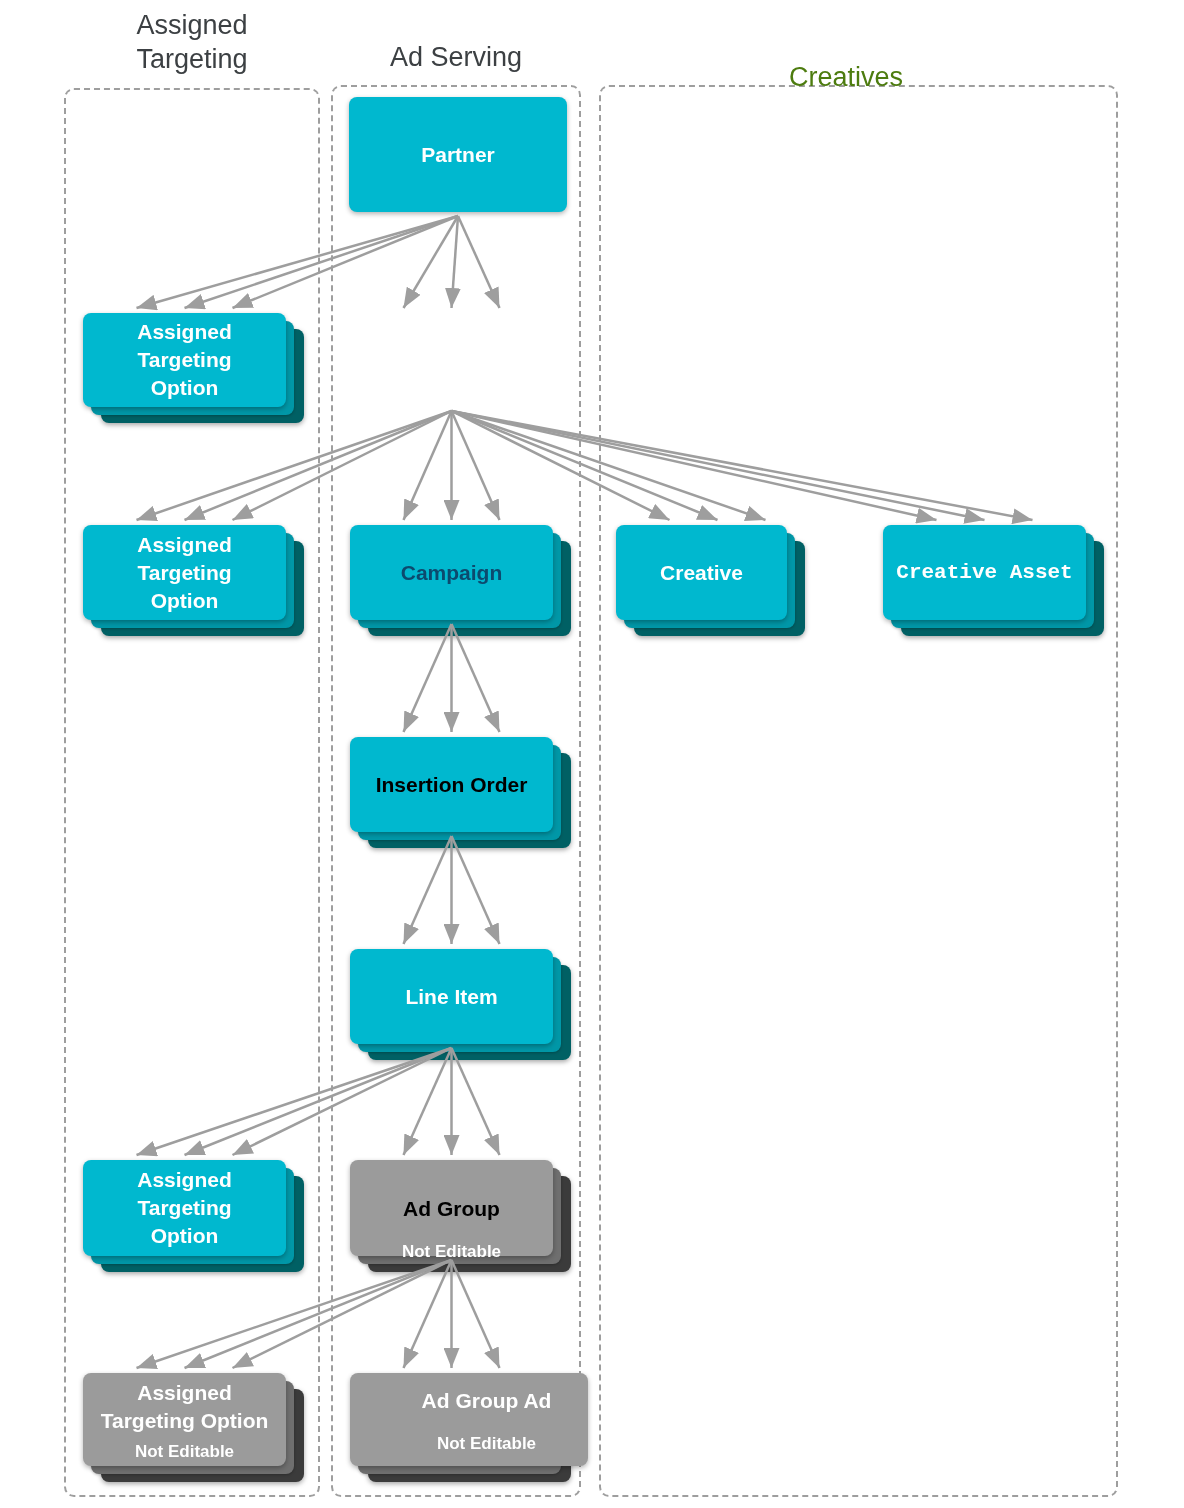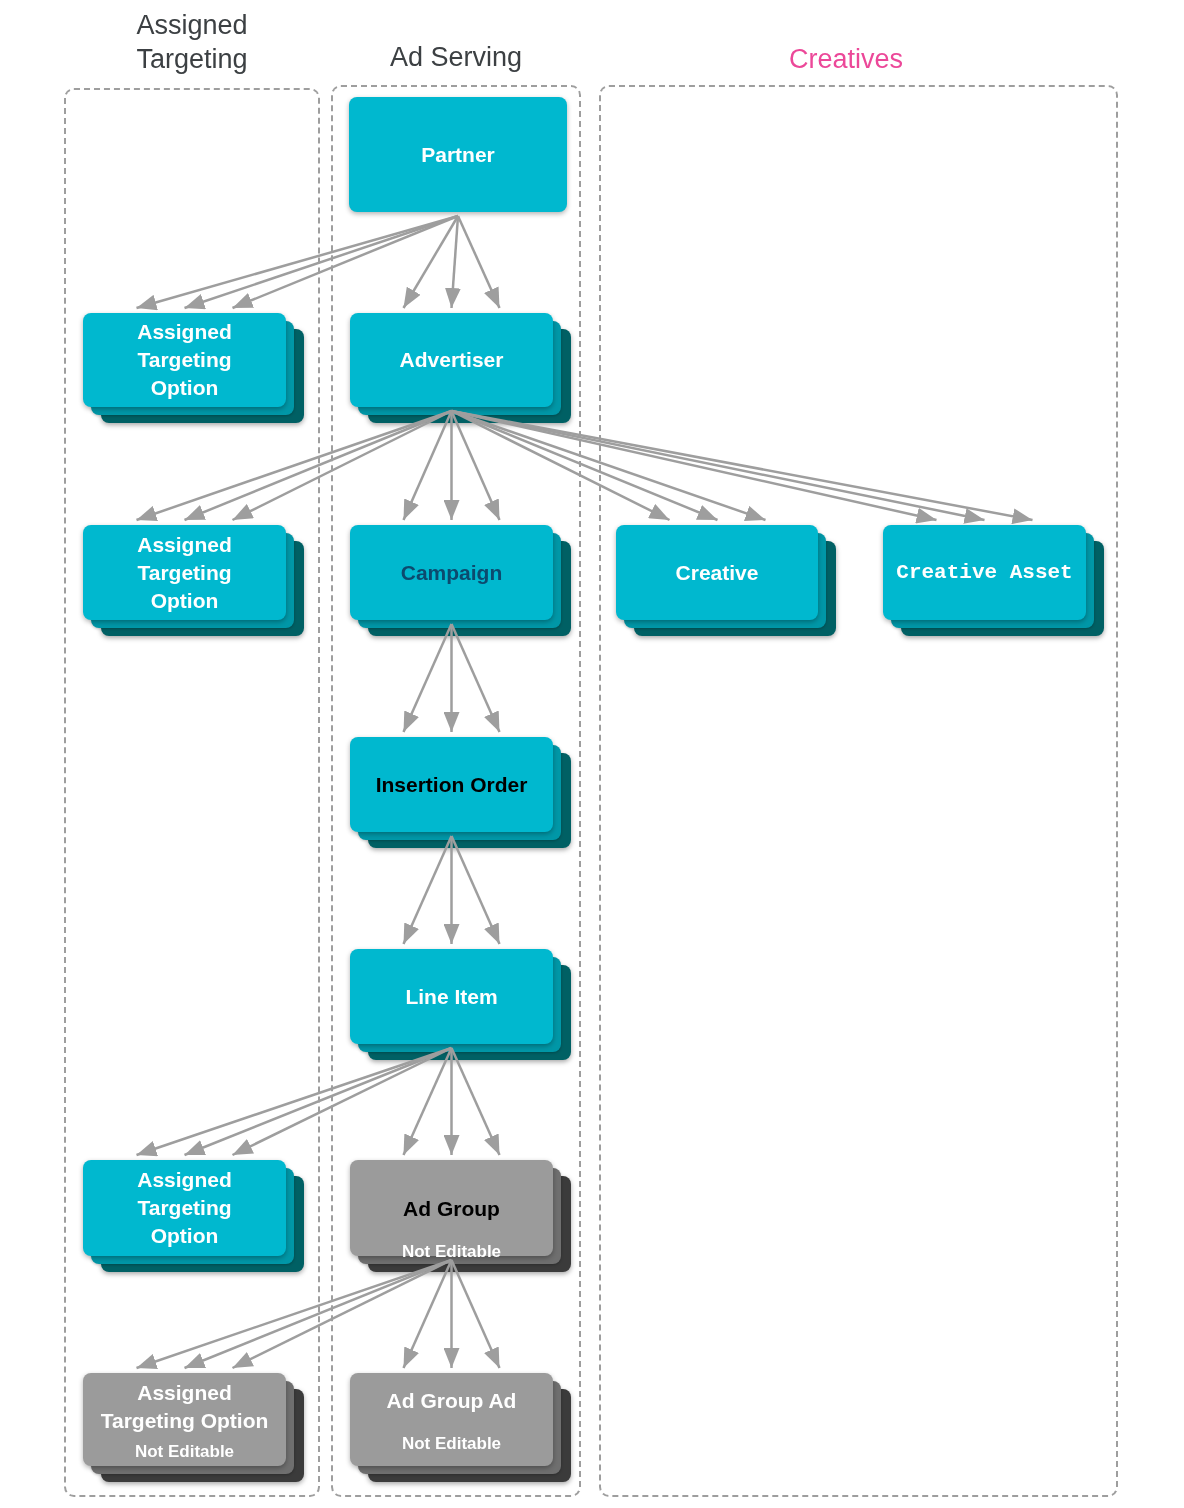"Creatives" div.column-header { color: #ec4899 -> #4d7c0f; top: 42px -> 60px }
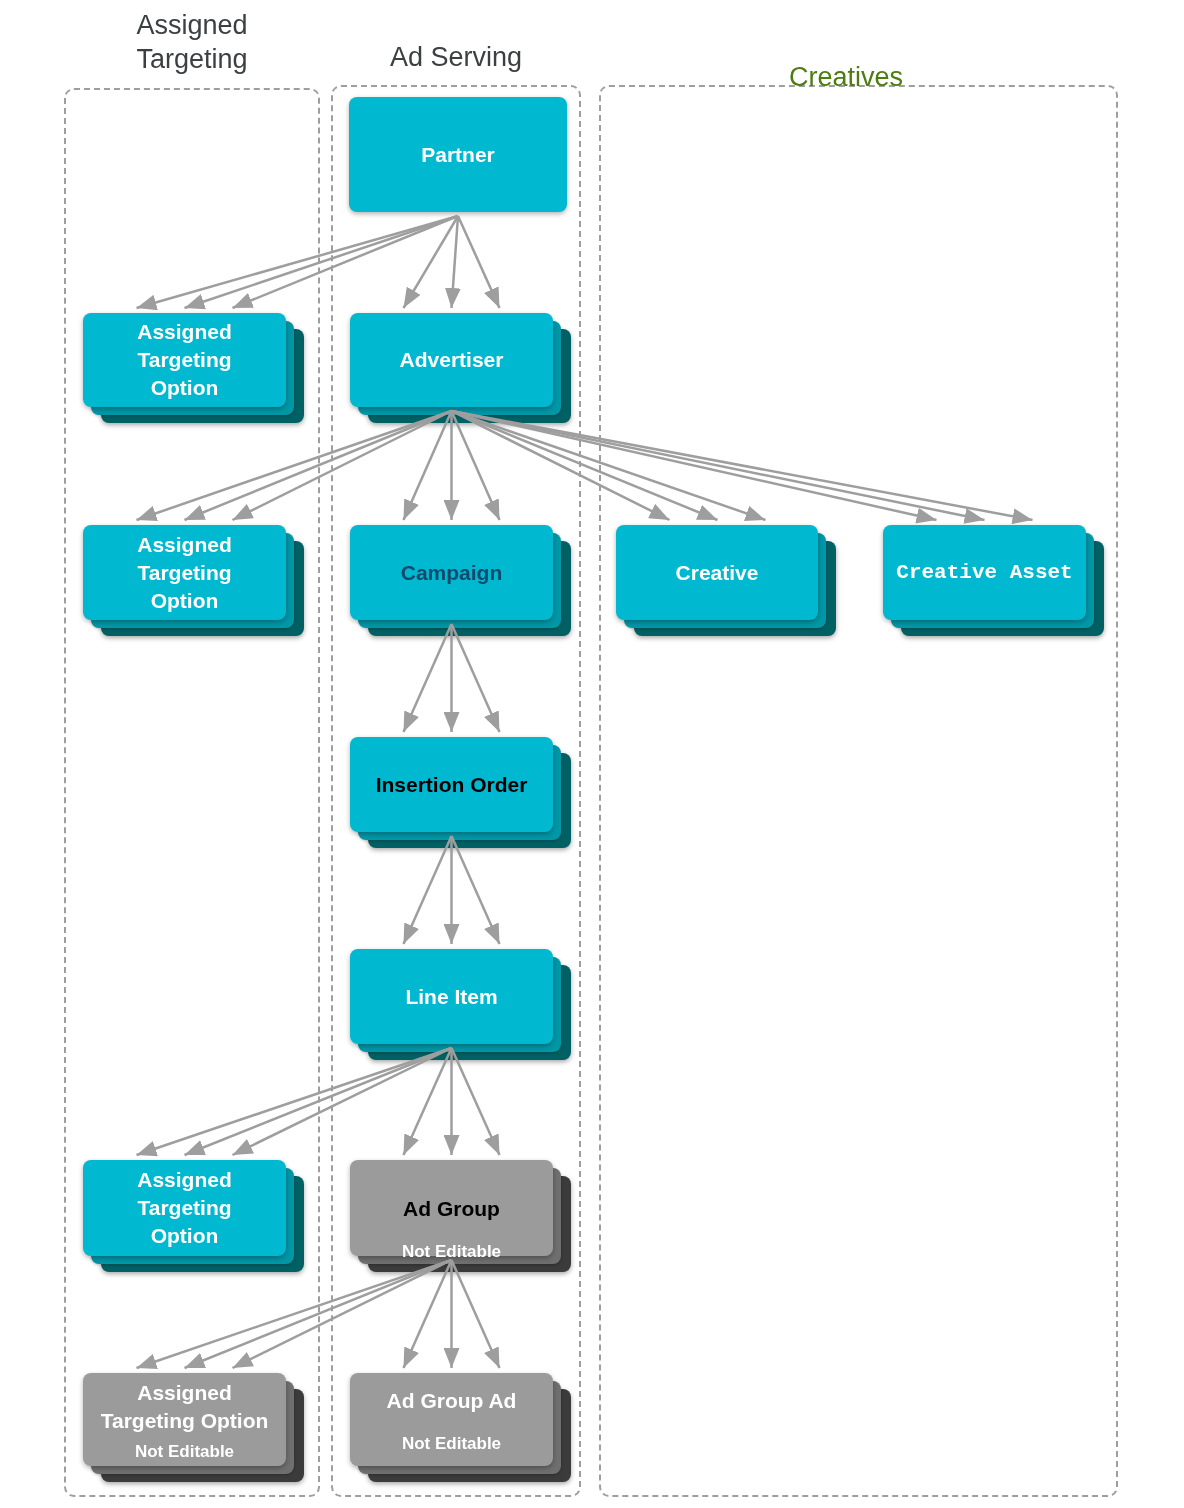"Advertiser" div.node { html: <div> <div></div> <div></div> <div> <div>Advertiser</div> </div> </div> -> none }
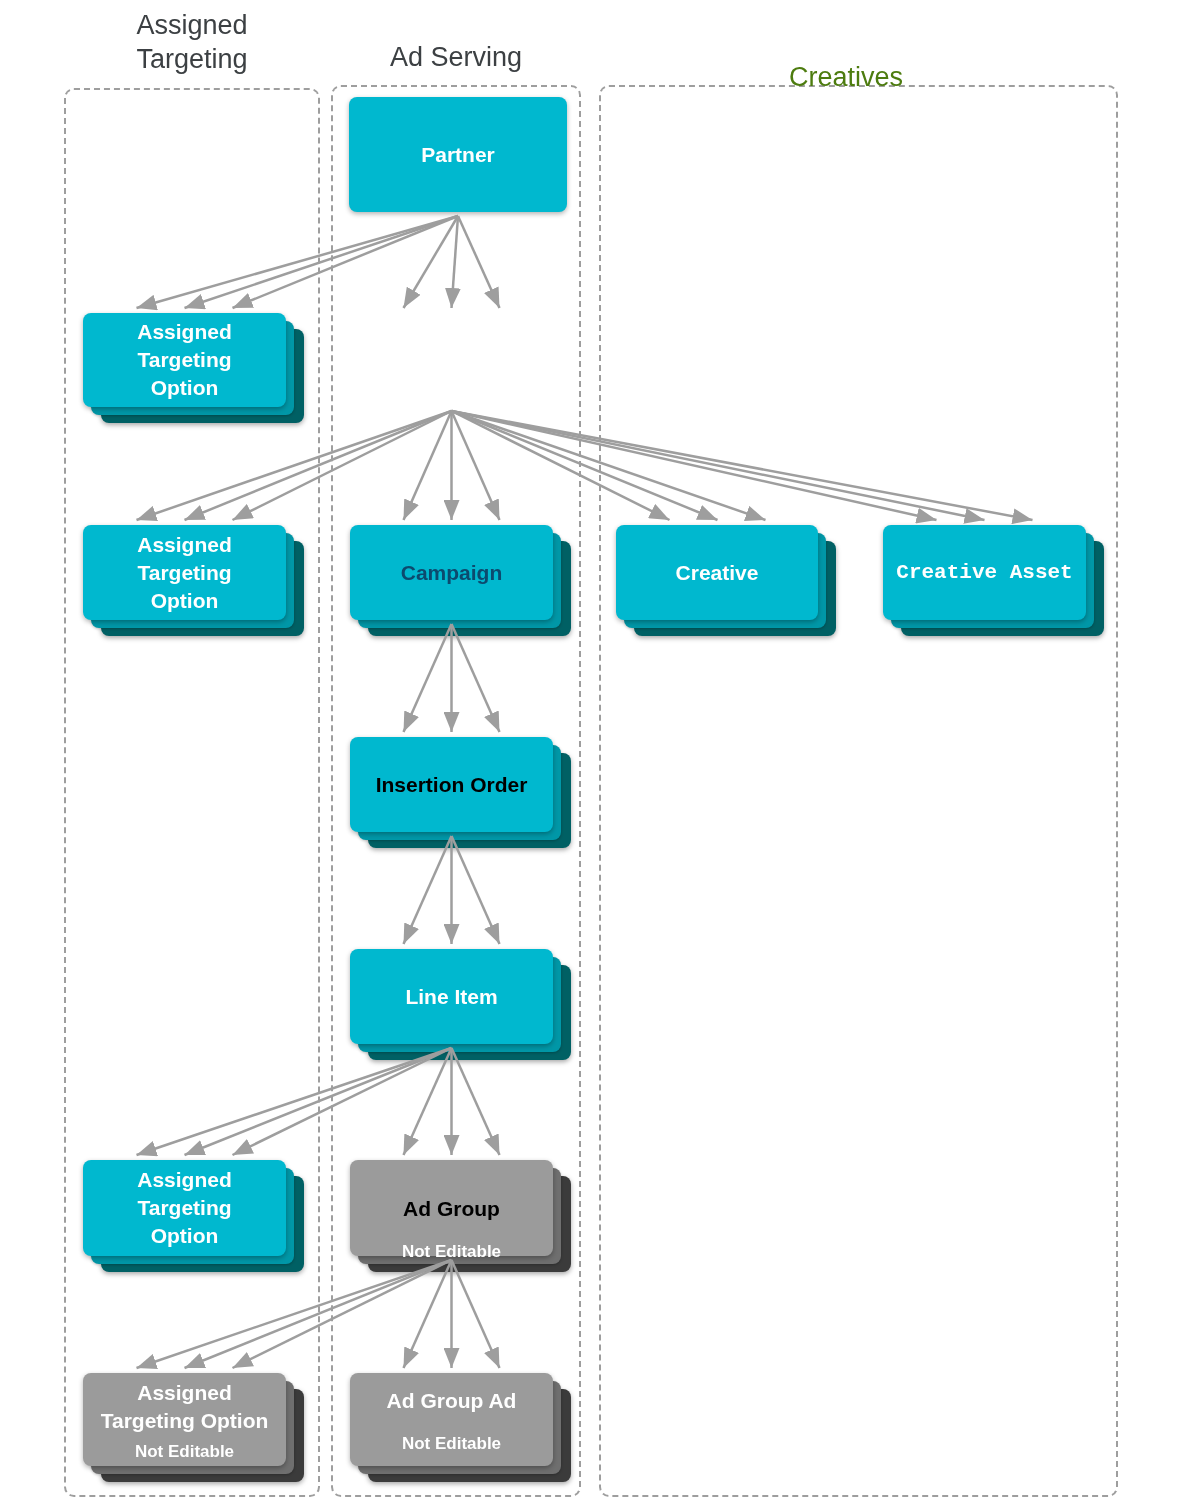"Creative" div.node { width: 202px -> 171px }
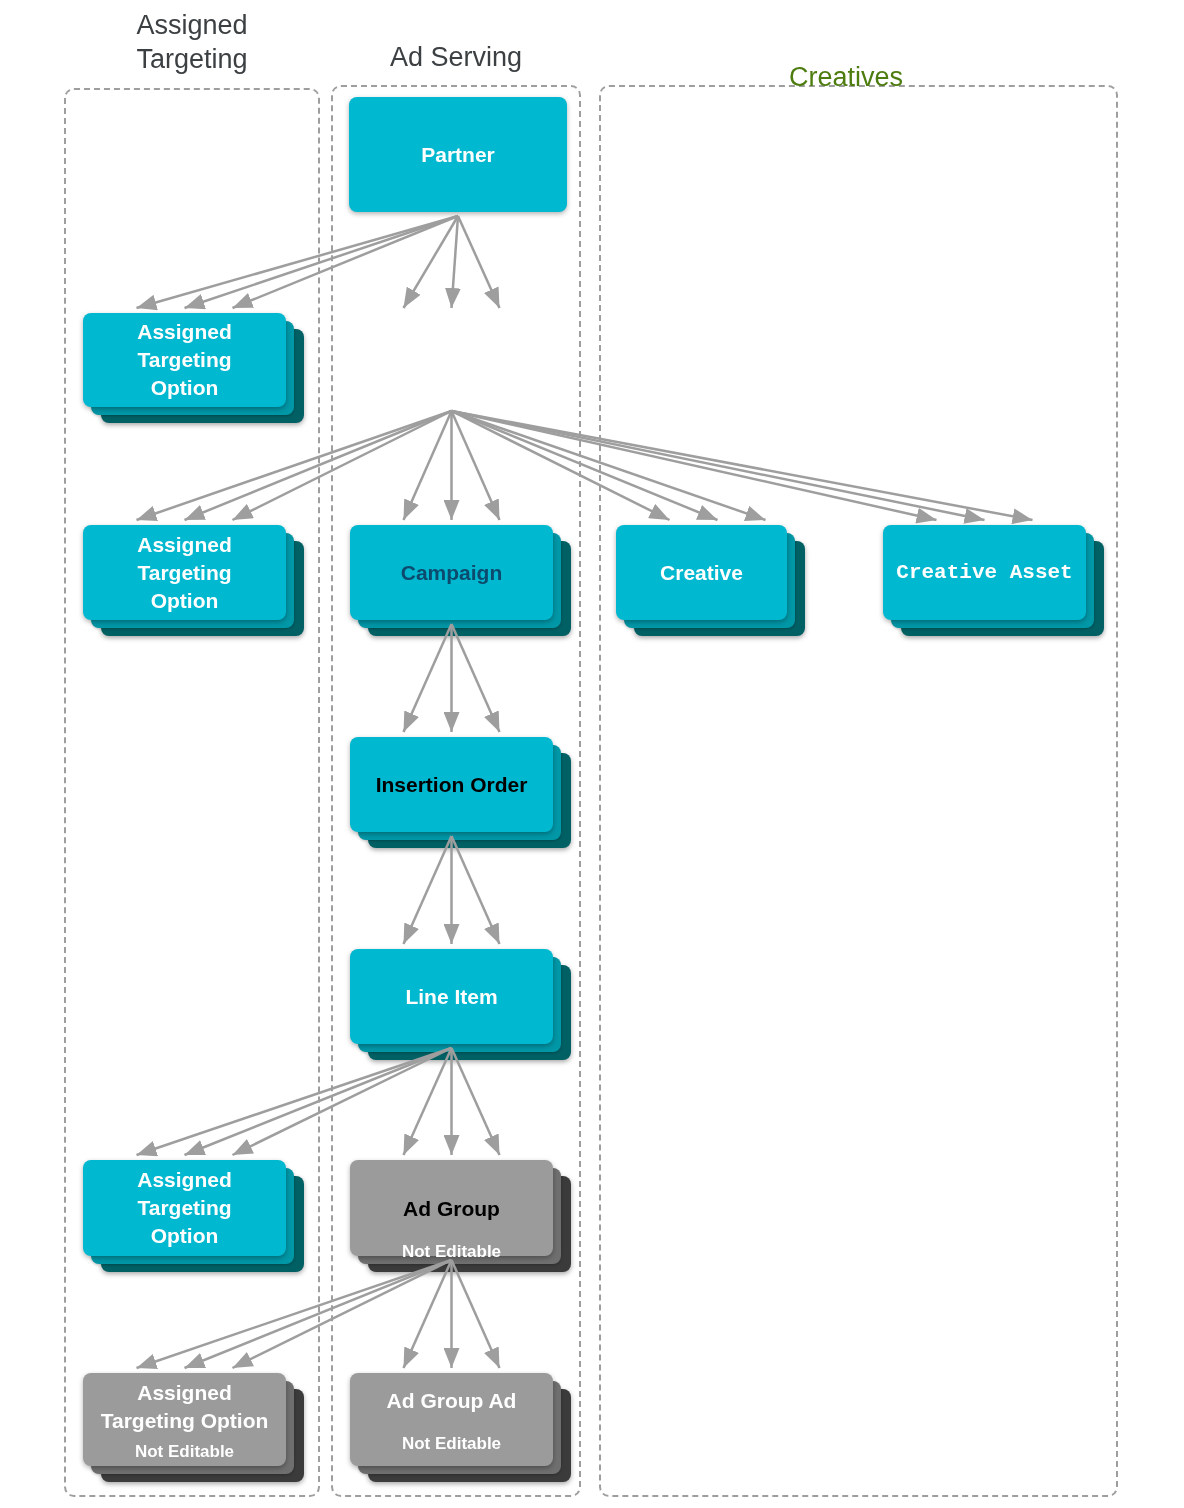"Ad Group Ad" div.layer { padding-left: none -> 35px }
